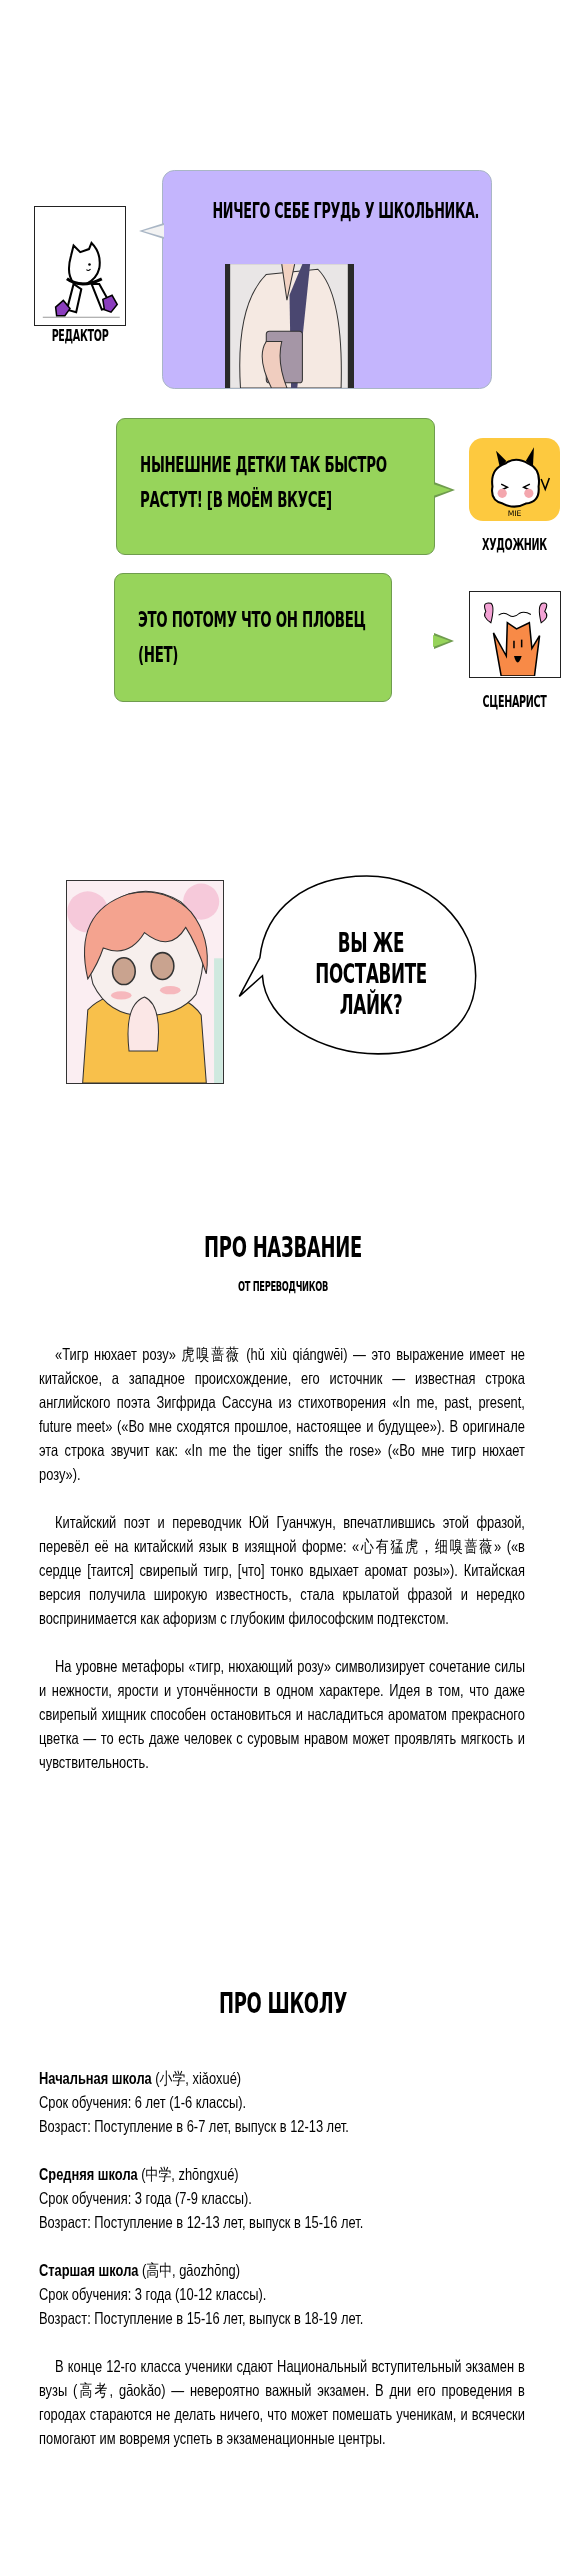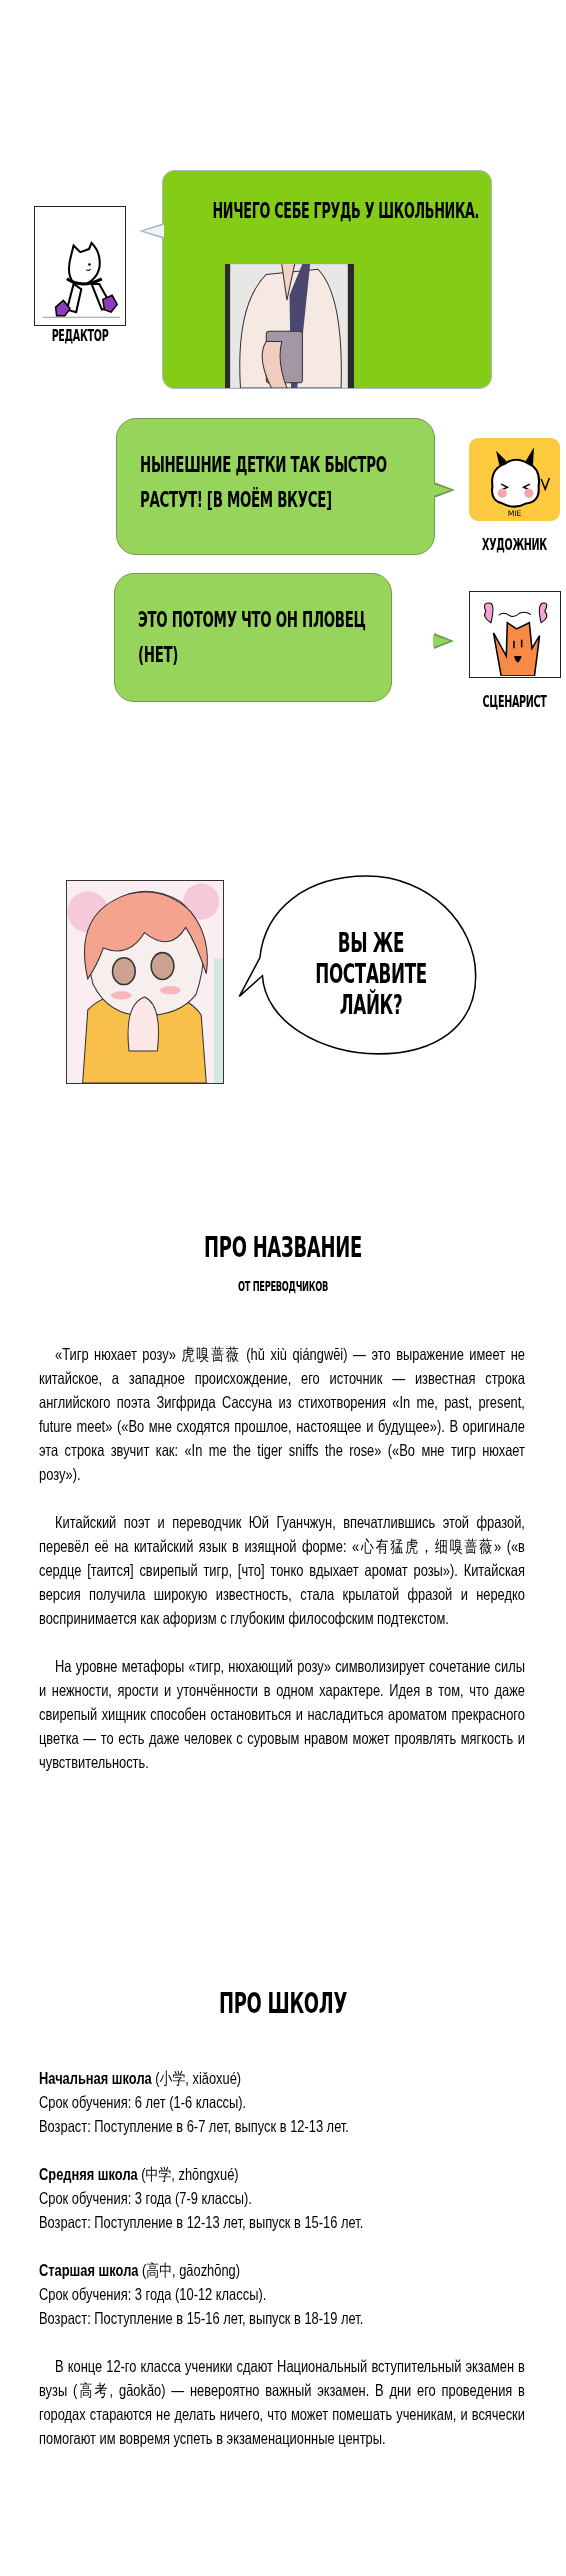"НИЧЕГО СЕБЕ ГРУДЬ У ШКОЛЬНИКА." div { background: #84cc16 -> #c4b5fd }
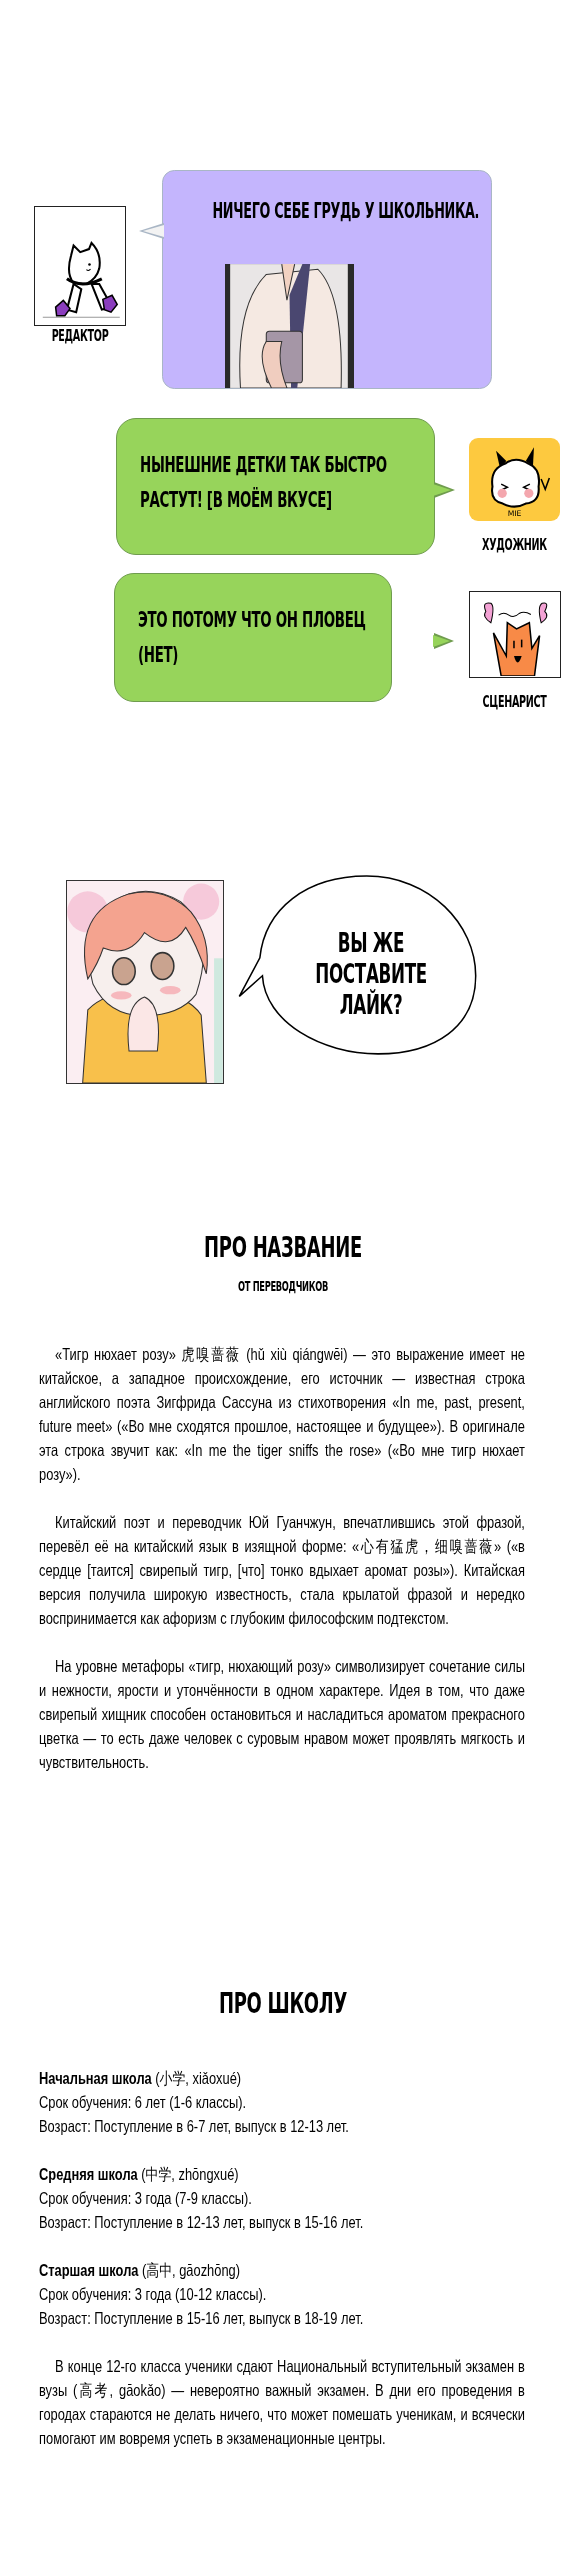"НЫНЕШНИЕ ДЕТКИ ТАК БЫСТРО" .bubble-green { border-radius: 20px -> 9px }
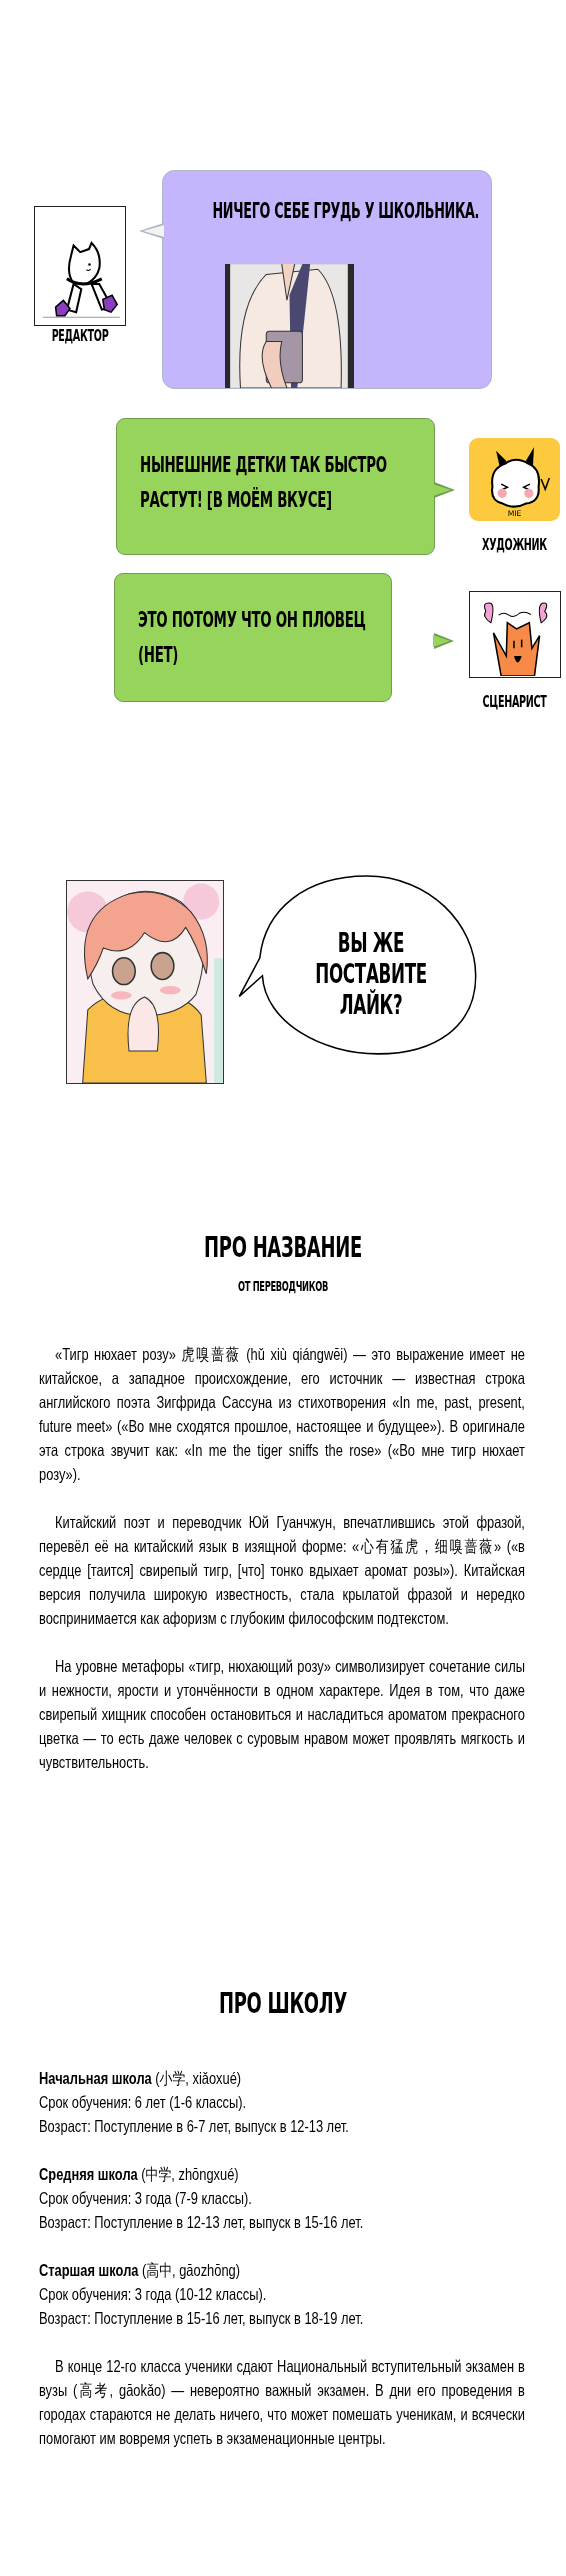"MIE" div { border-radius: 9px -> 14px }
